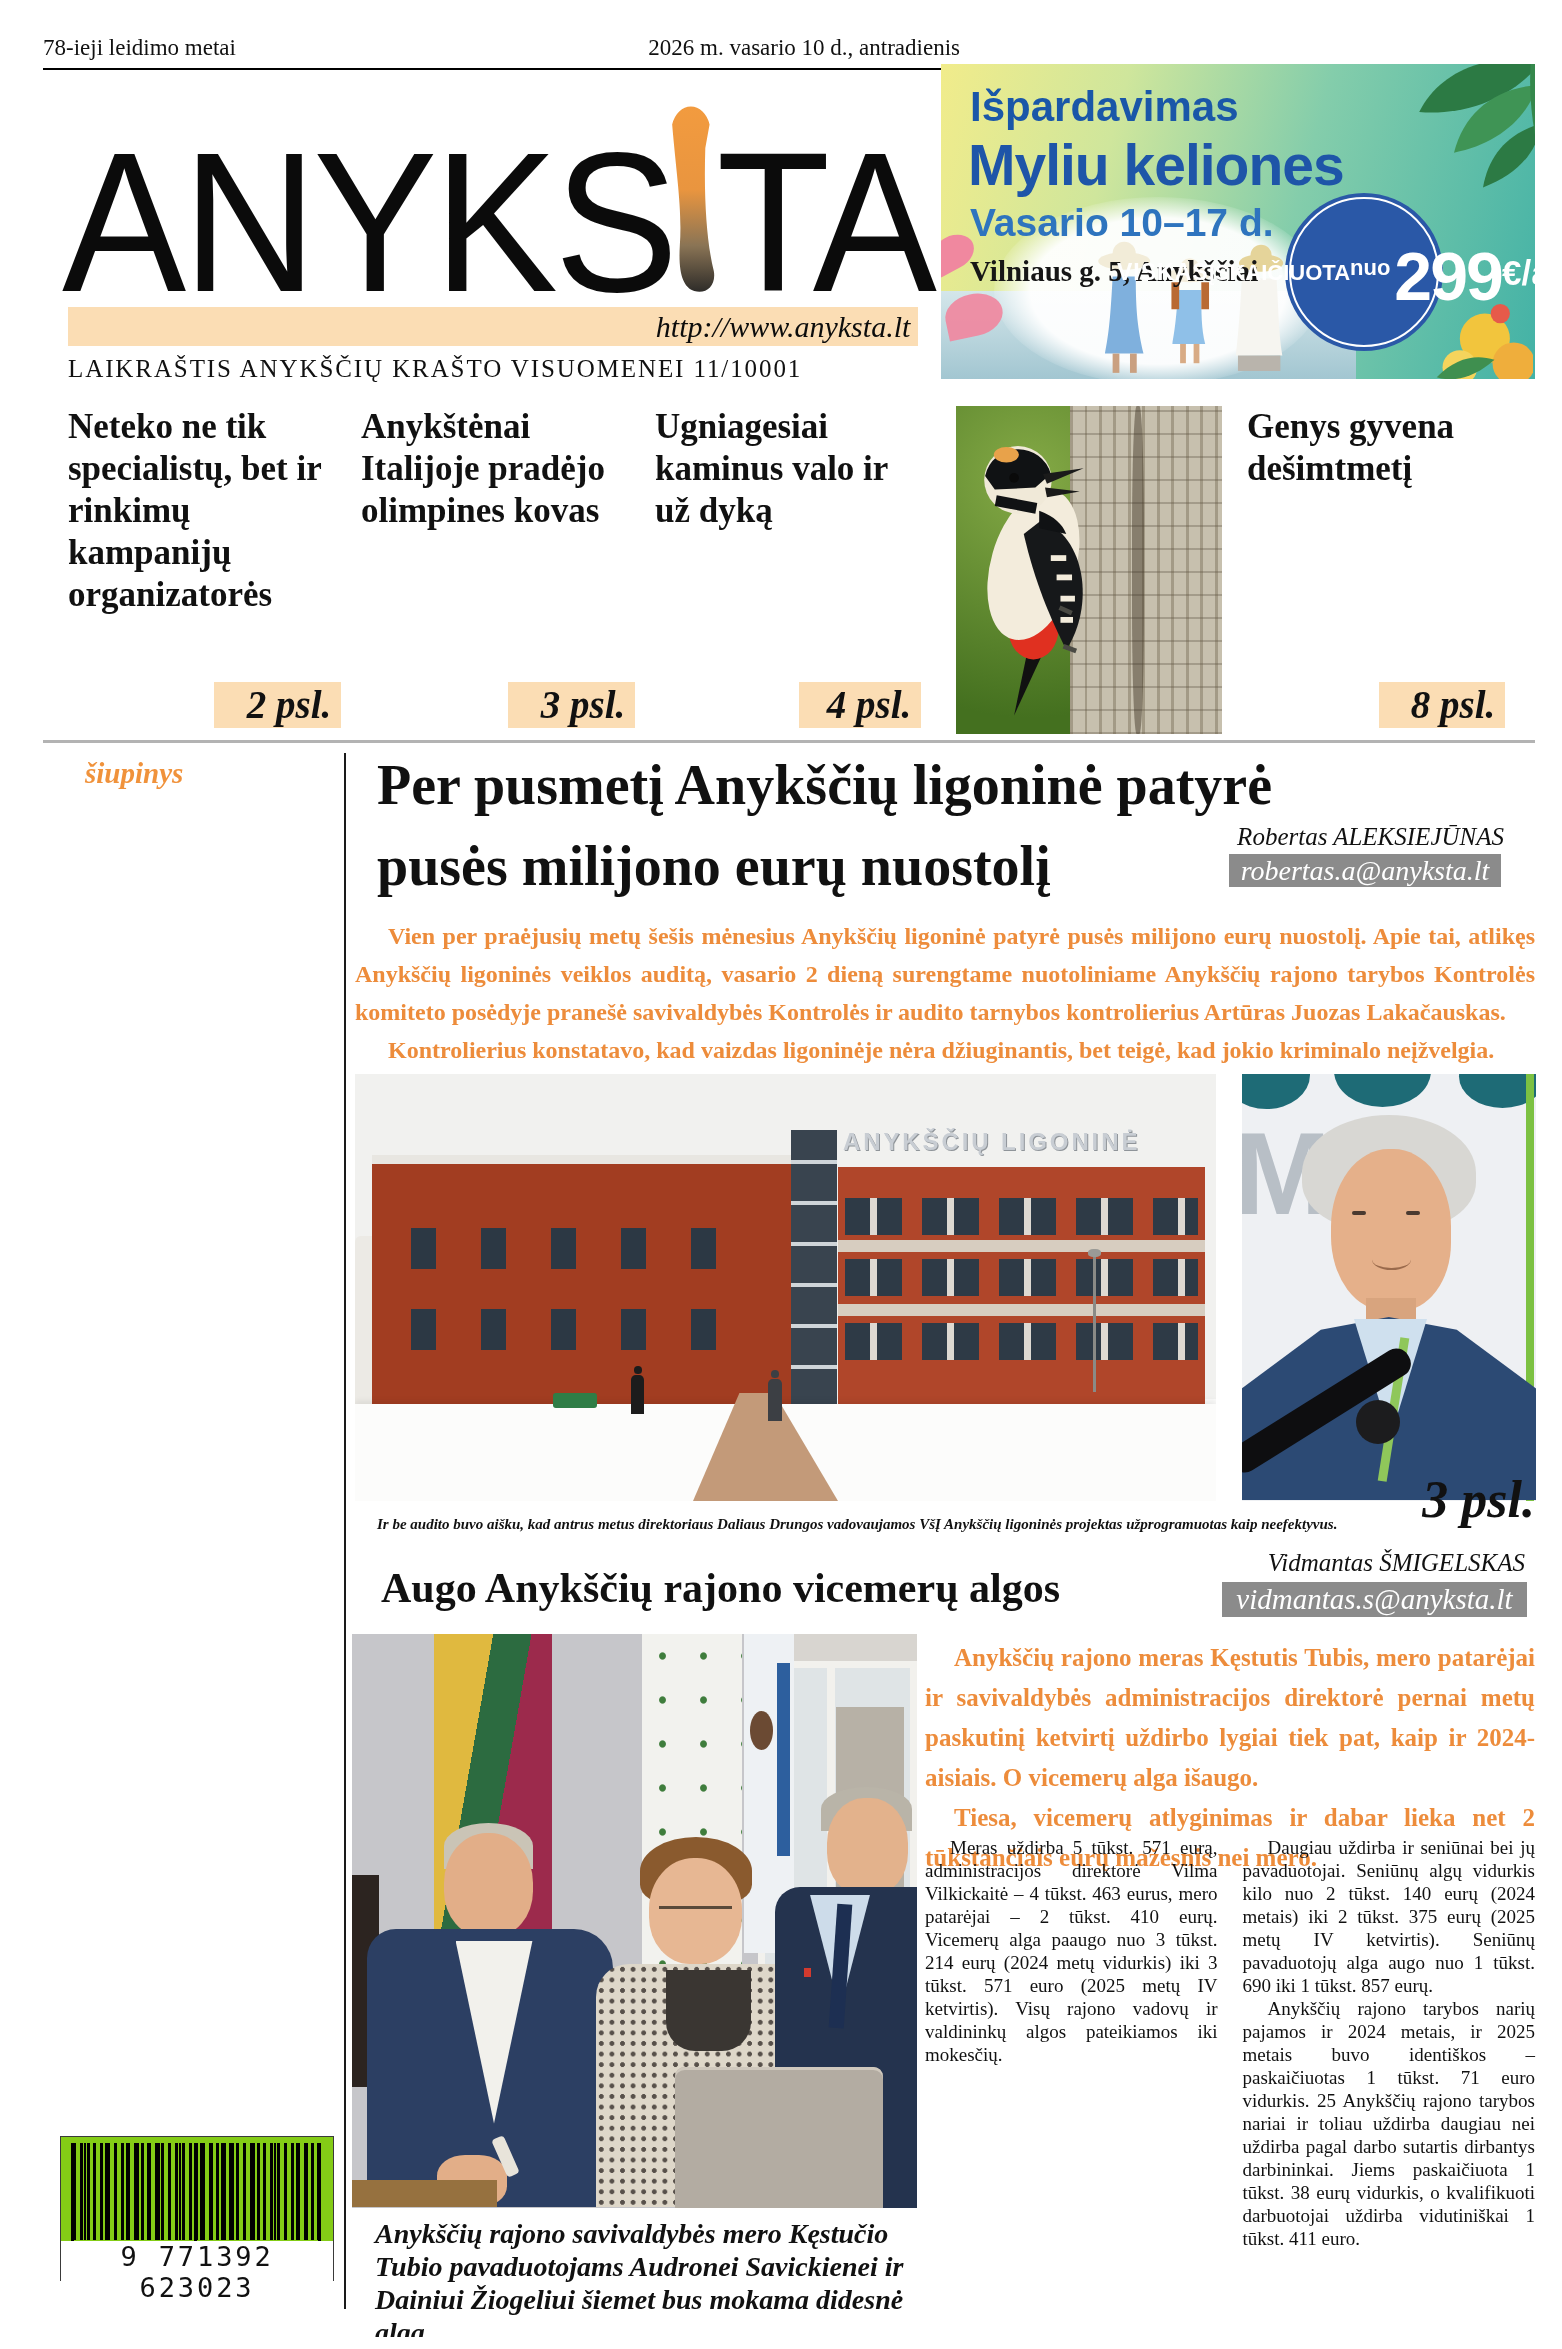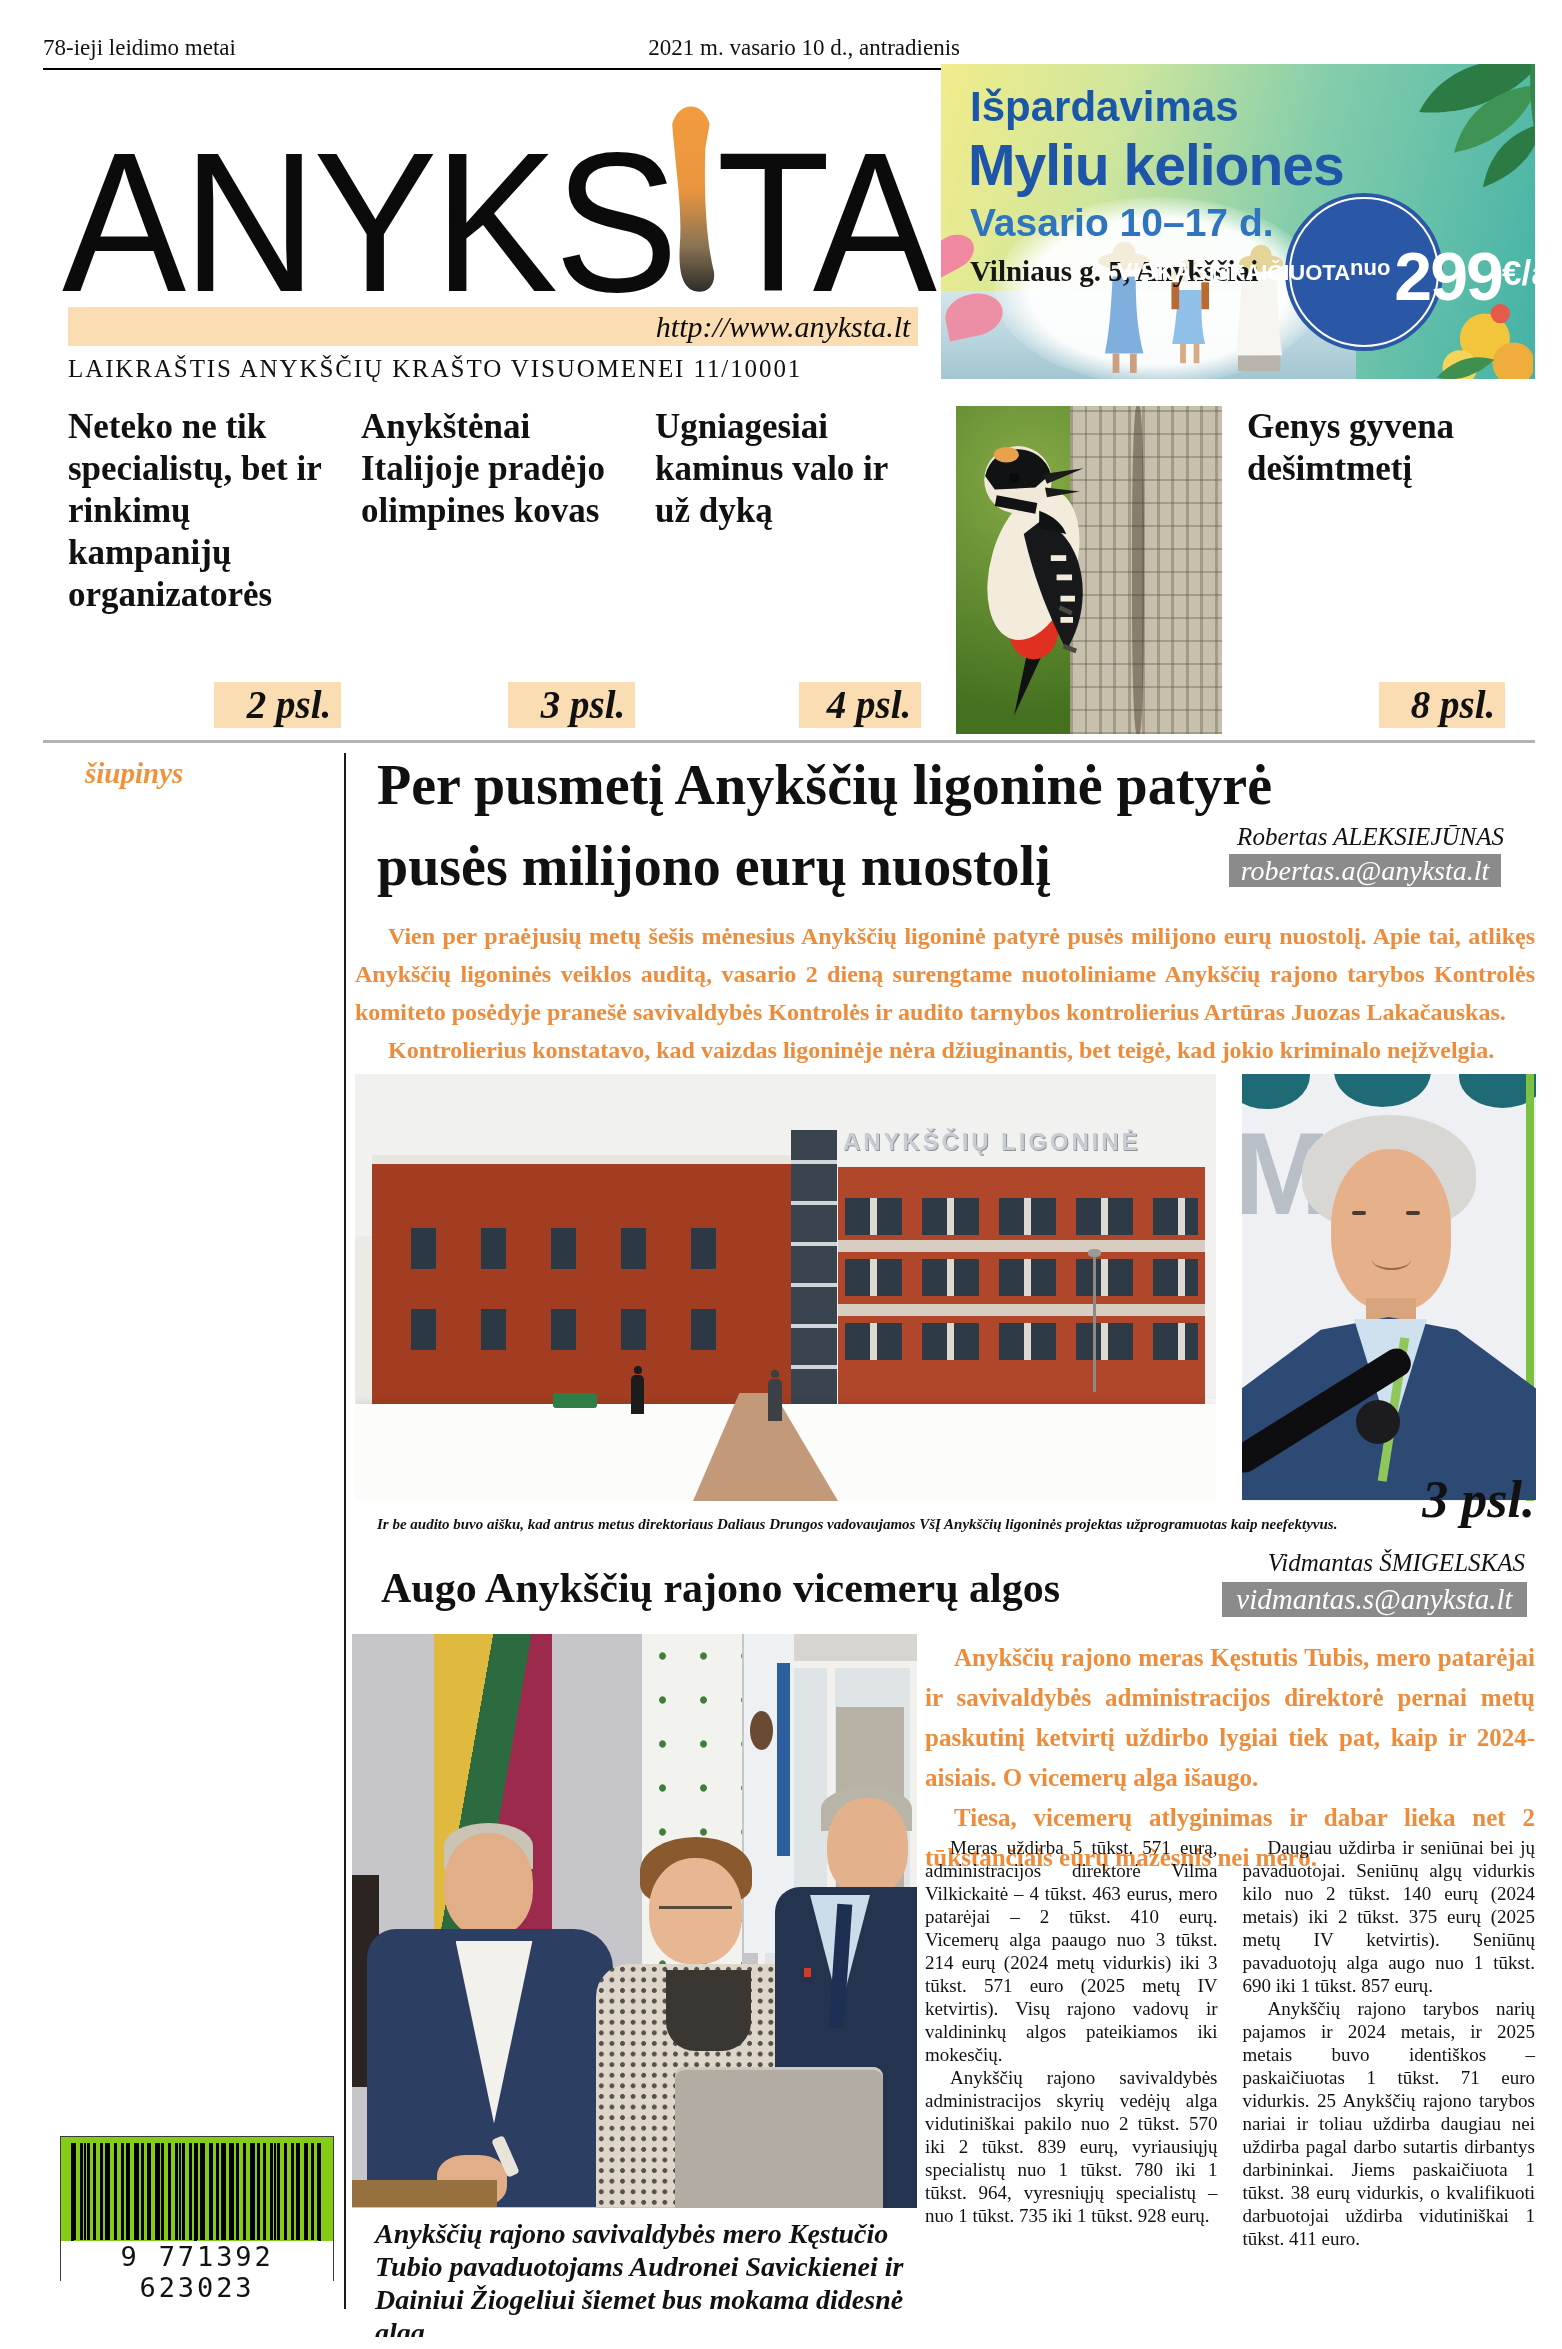"2021 m. vasario 10 d.," div.abs { text: 2021 -> 2026 }
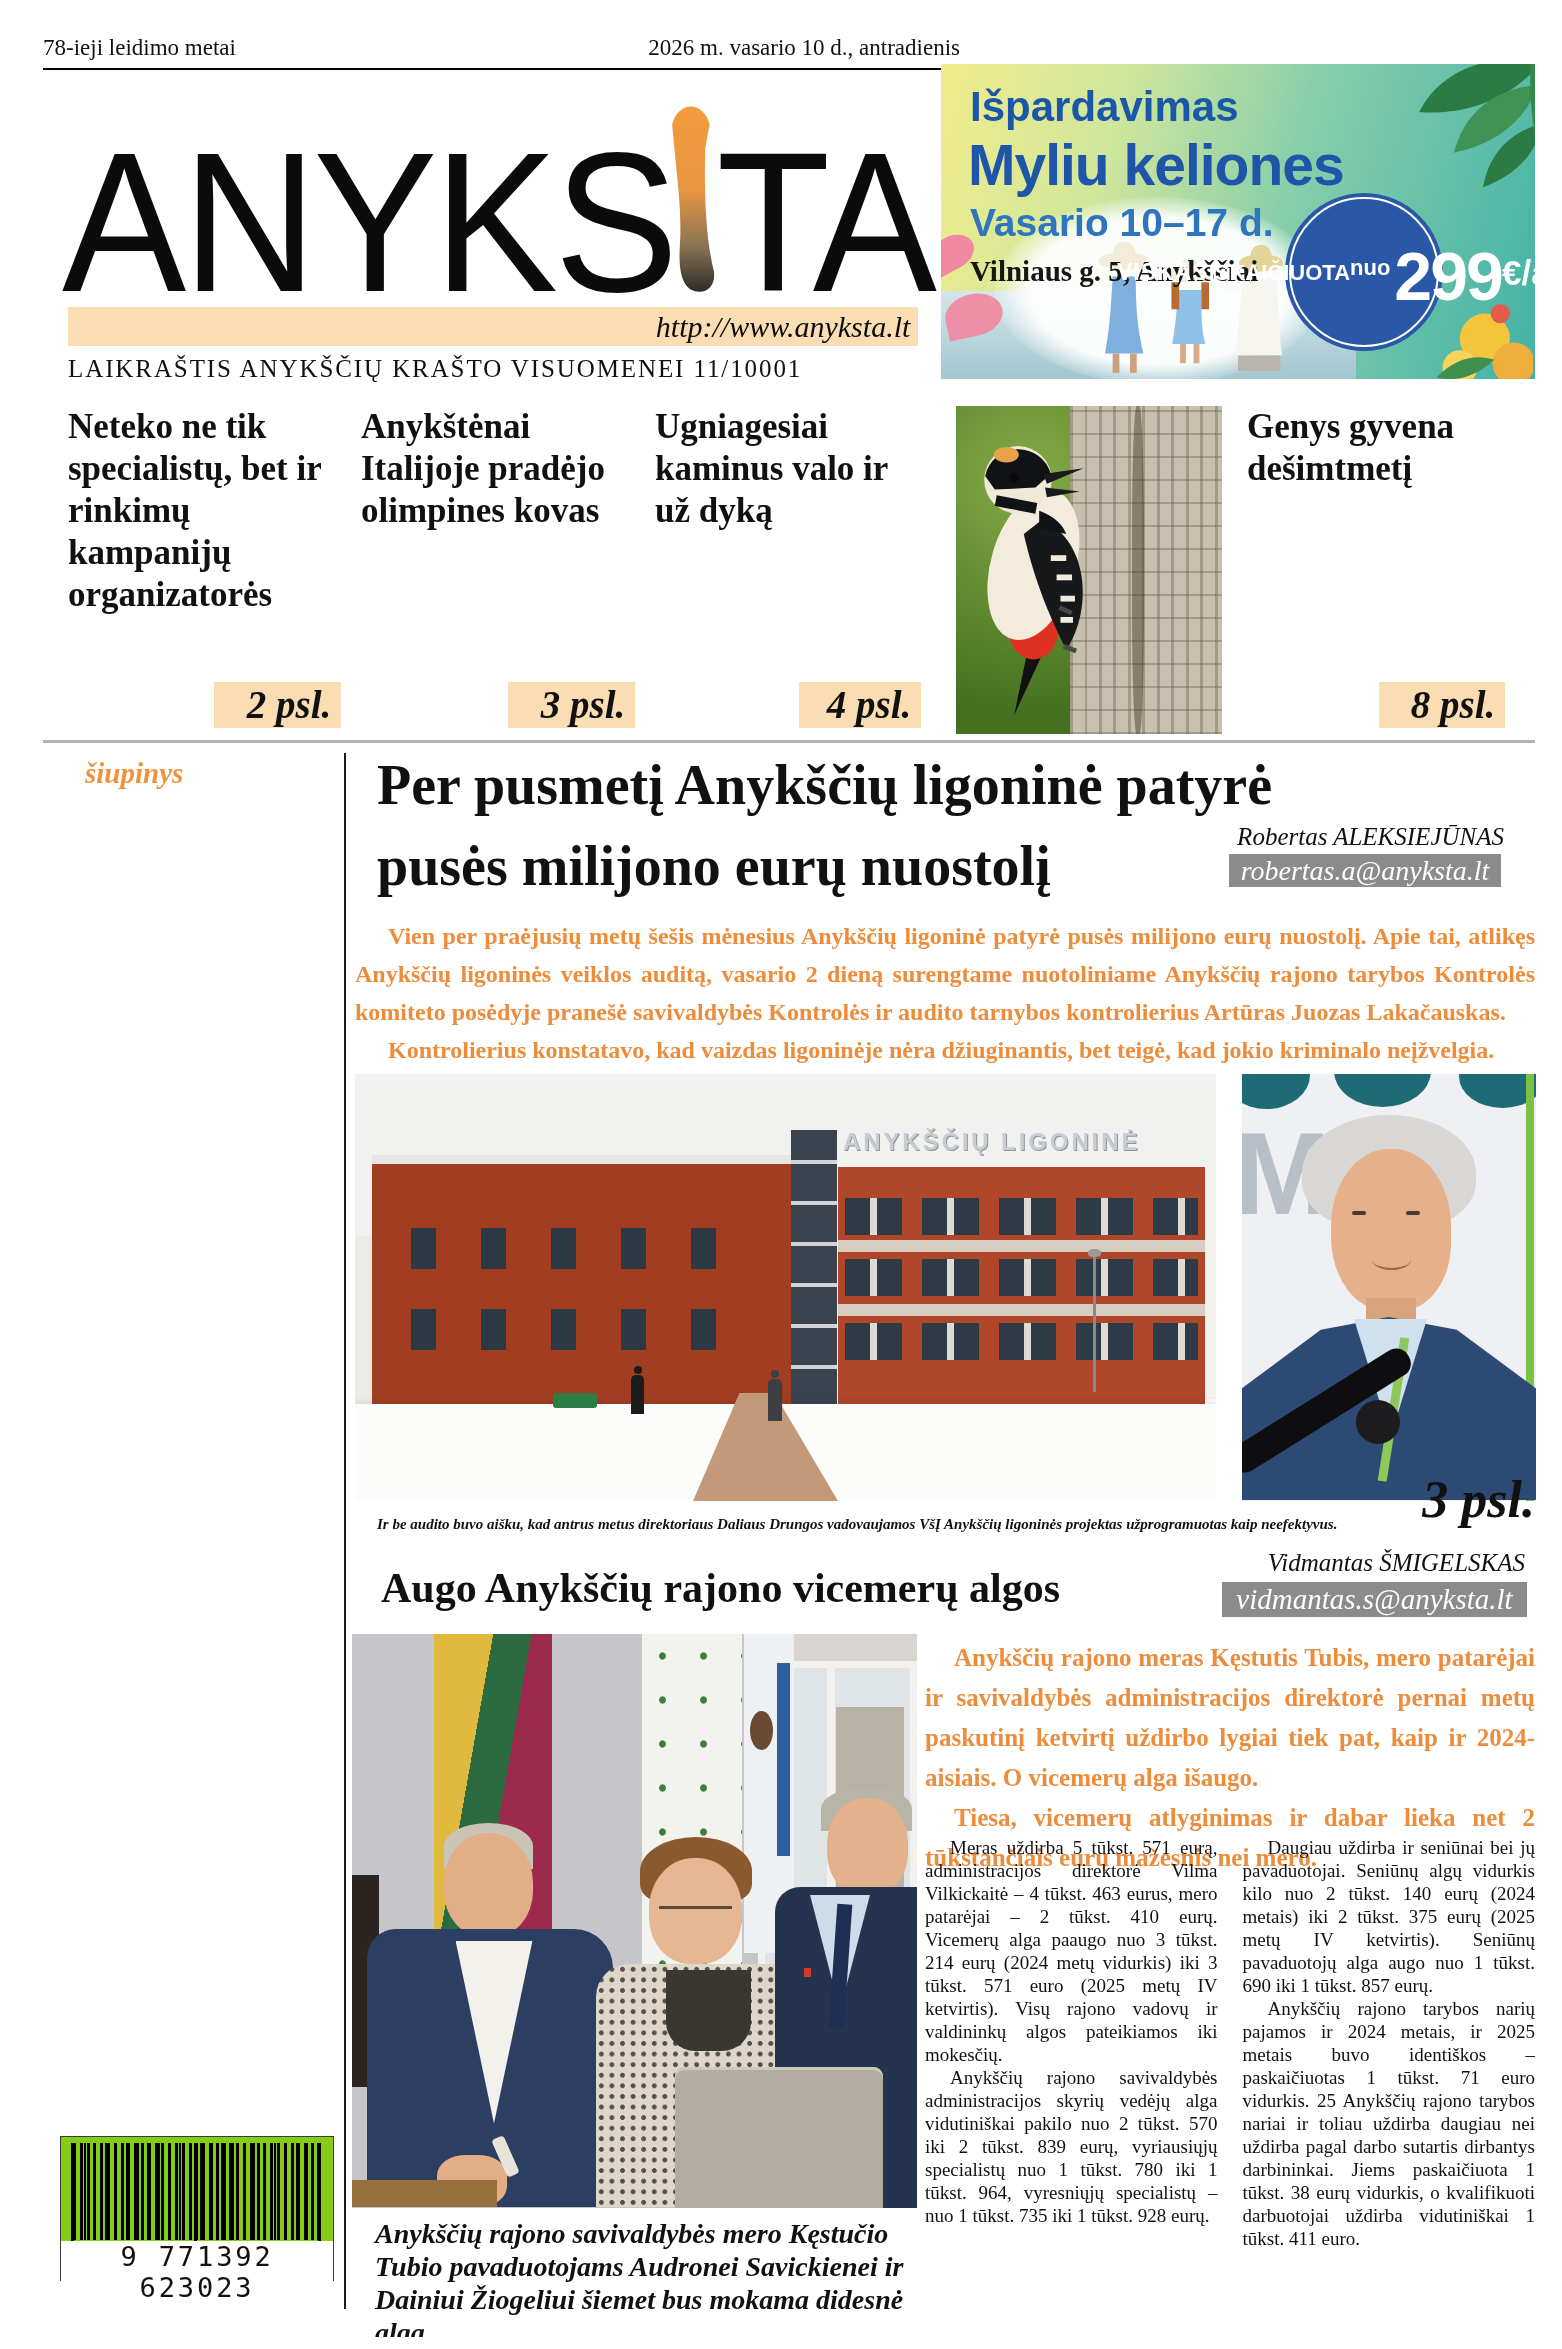"Anykščių rajono savivaldybės" p { html: <p>Anykščių rajono savivaldybės administracijos skyrių vedėjų alga vidutiniškai pakilo nuo 2 tūkst. 570 iki 2 tūkst. 839 eurų, vyriausiųjų specialistų nuo 1 tūkst. 780 iki 1 tūkst. 964, vyresniųjų specialistų – nuo 1 tūkst. 735 iki 1 tūkst. 928 eurų.</p> -> none }
